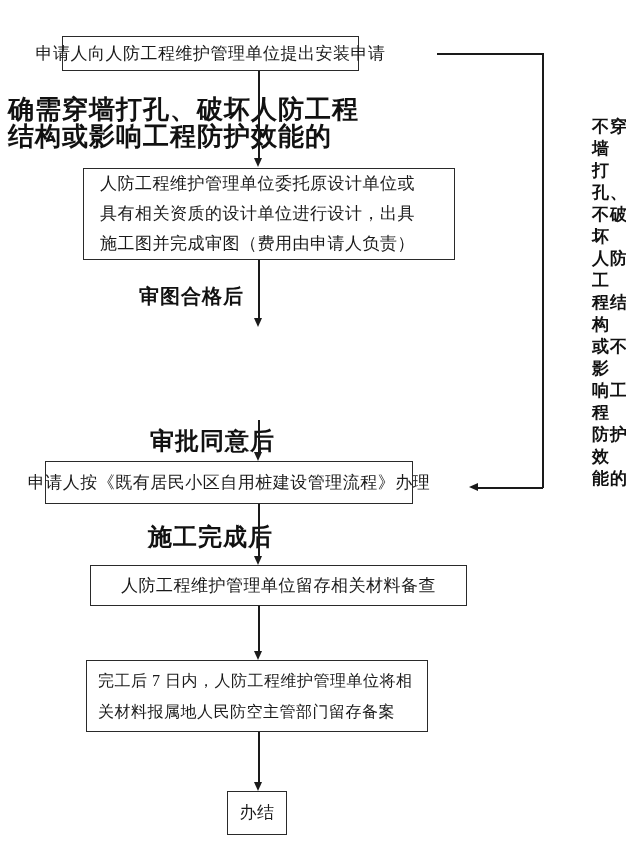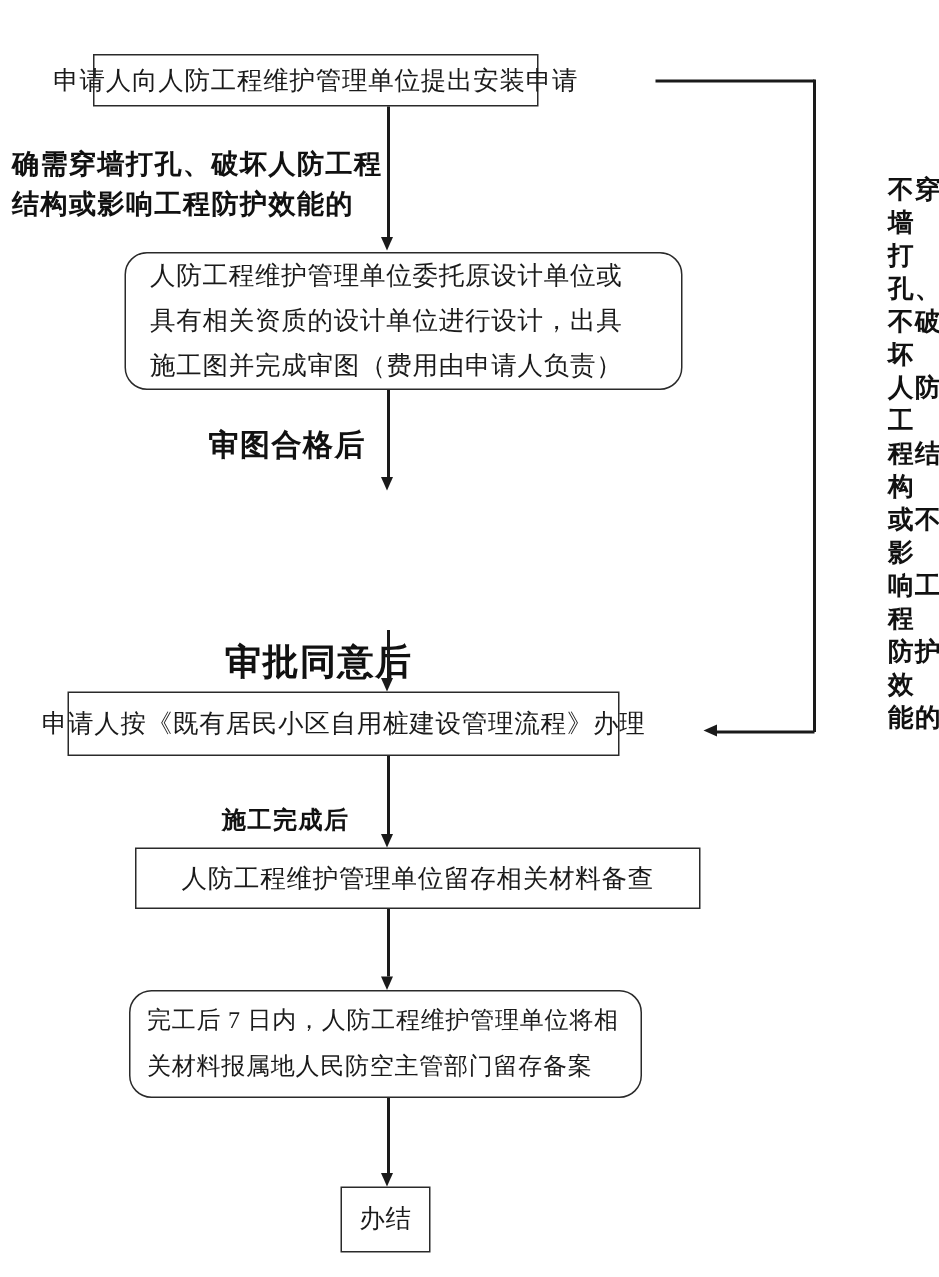"确需穿墙打孔、破坏人防工程" .lab-left { font-size: 18px -> 26px }
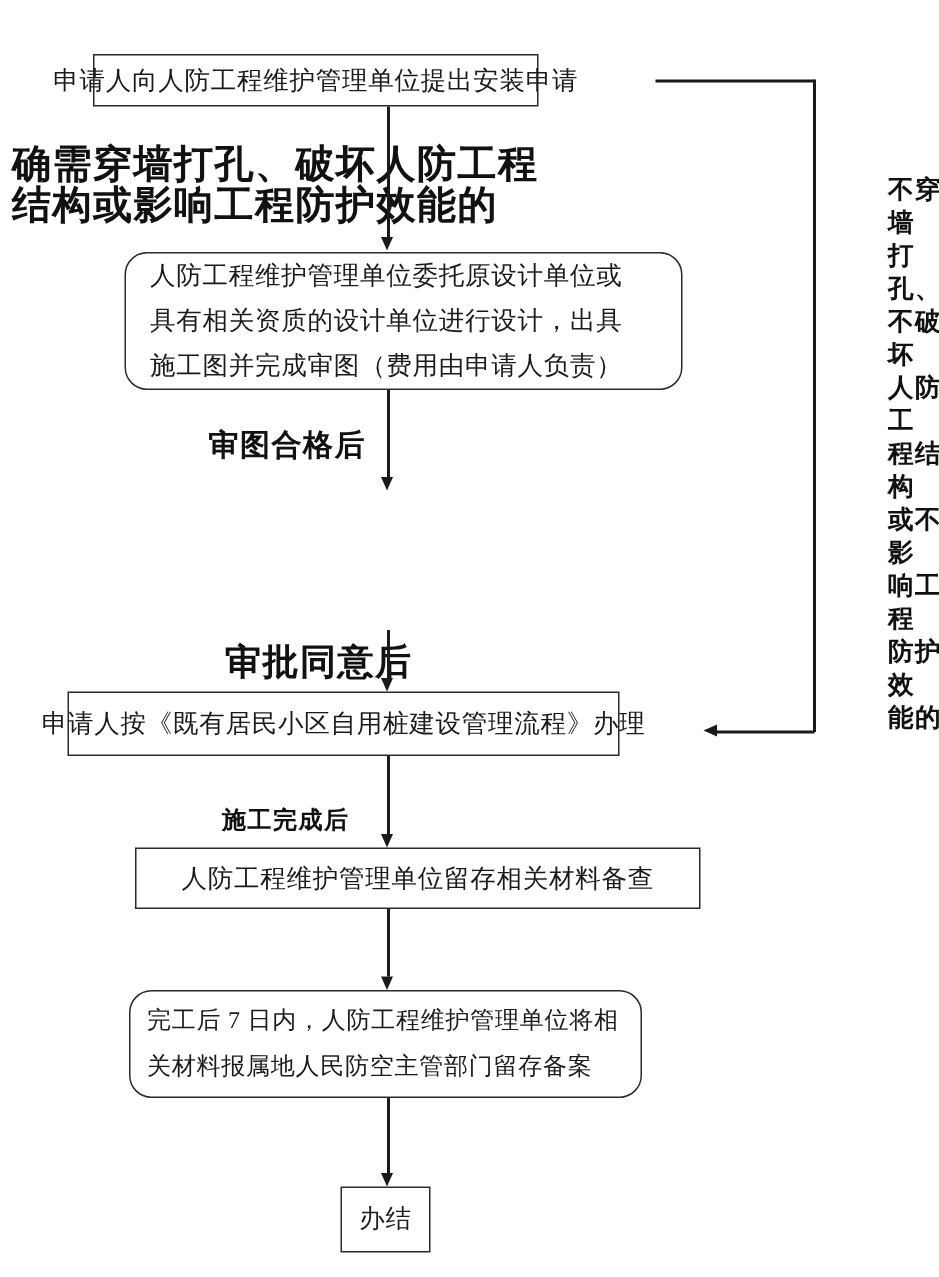"人防工程维护管理单位委托原设计单位或" .node.leftalign { border-radius: 15px -> none }
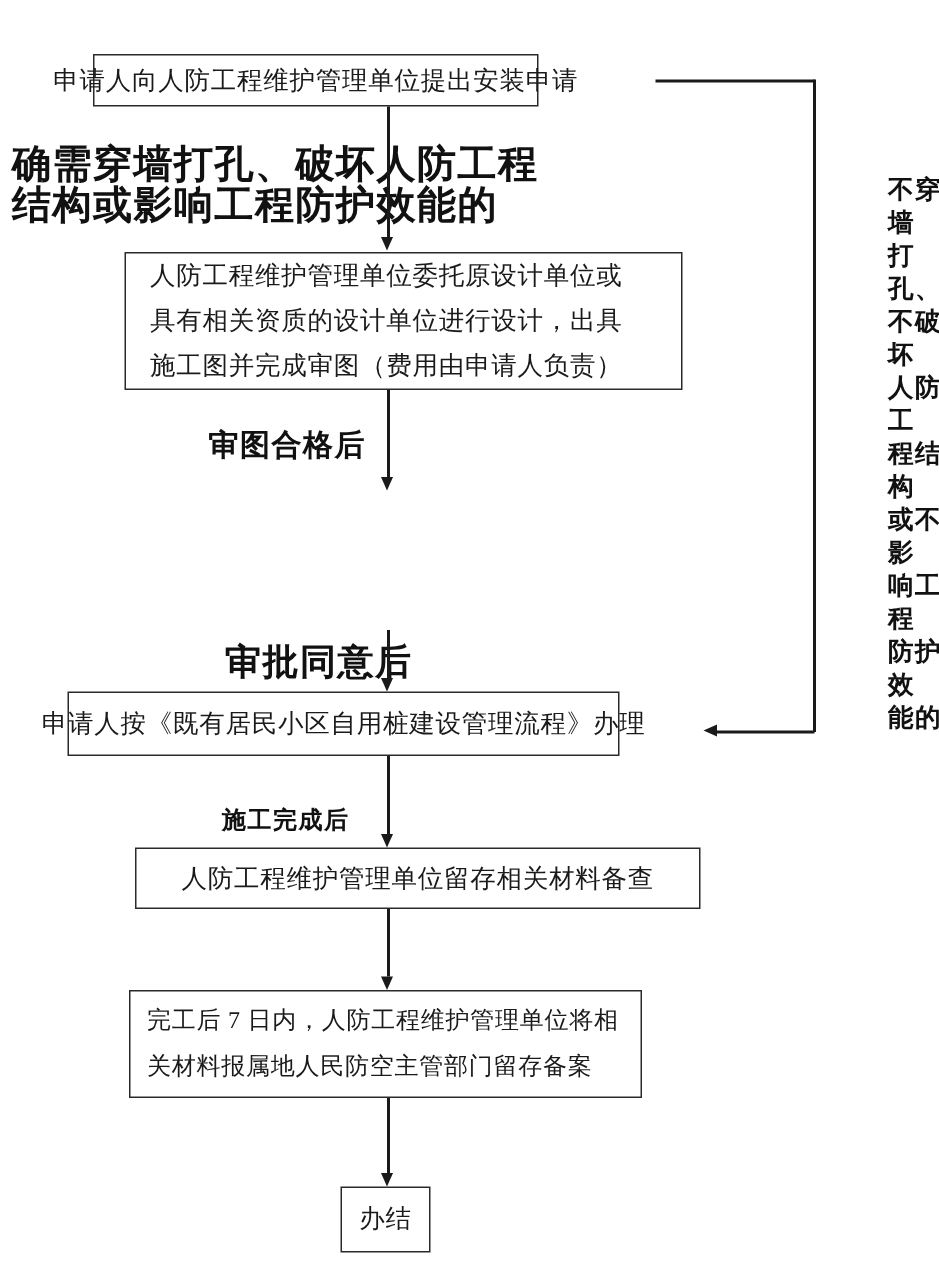"施工完成后" .lab-construct { font-size: 16px -> 24px; top: 537px -> 521px }
